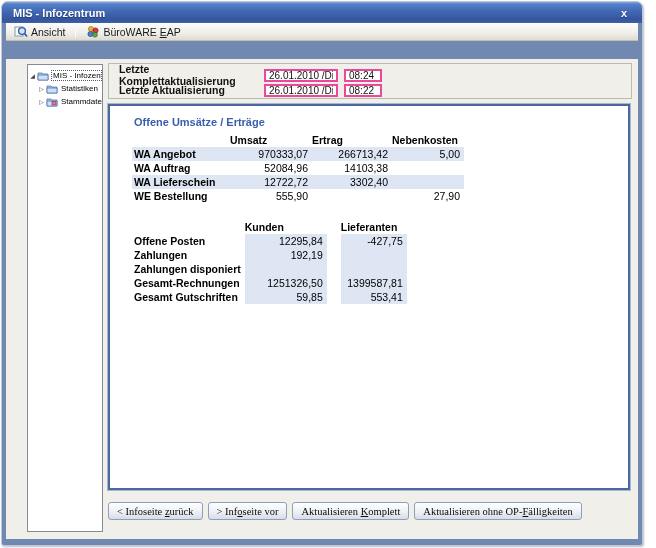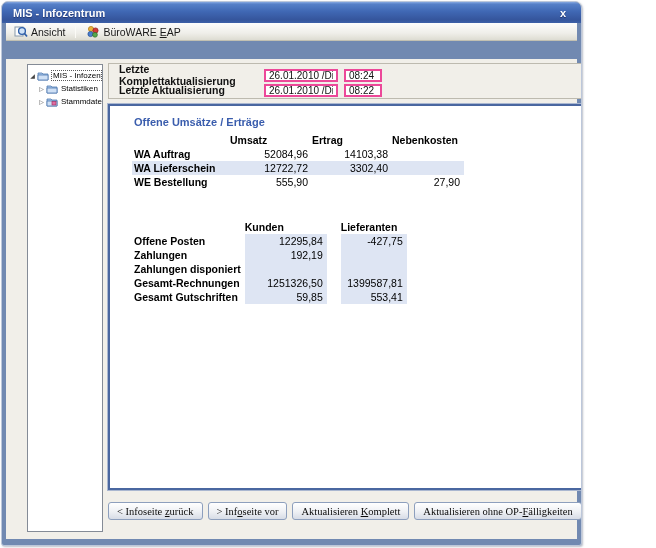"MIS - Infozentrum" .window { width: 581px -> 642px }
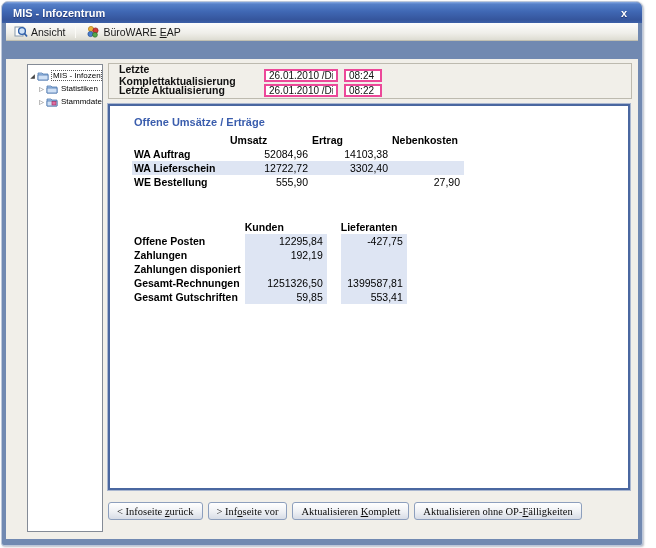"WA Angebot" tr.shaded { html: none -> <tr> <td>WA Angebot</td> <td>970333,07</td> <td>266713,42</td> <td>5,00</td> </tr> }
